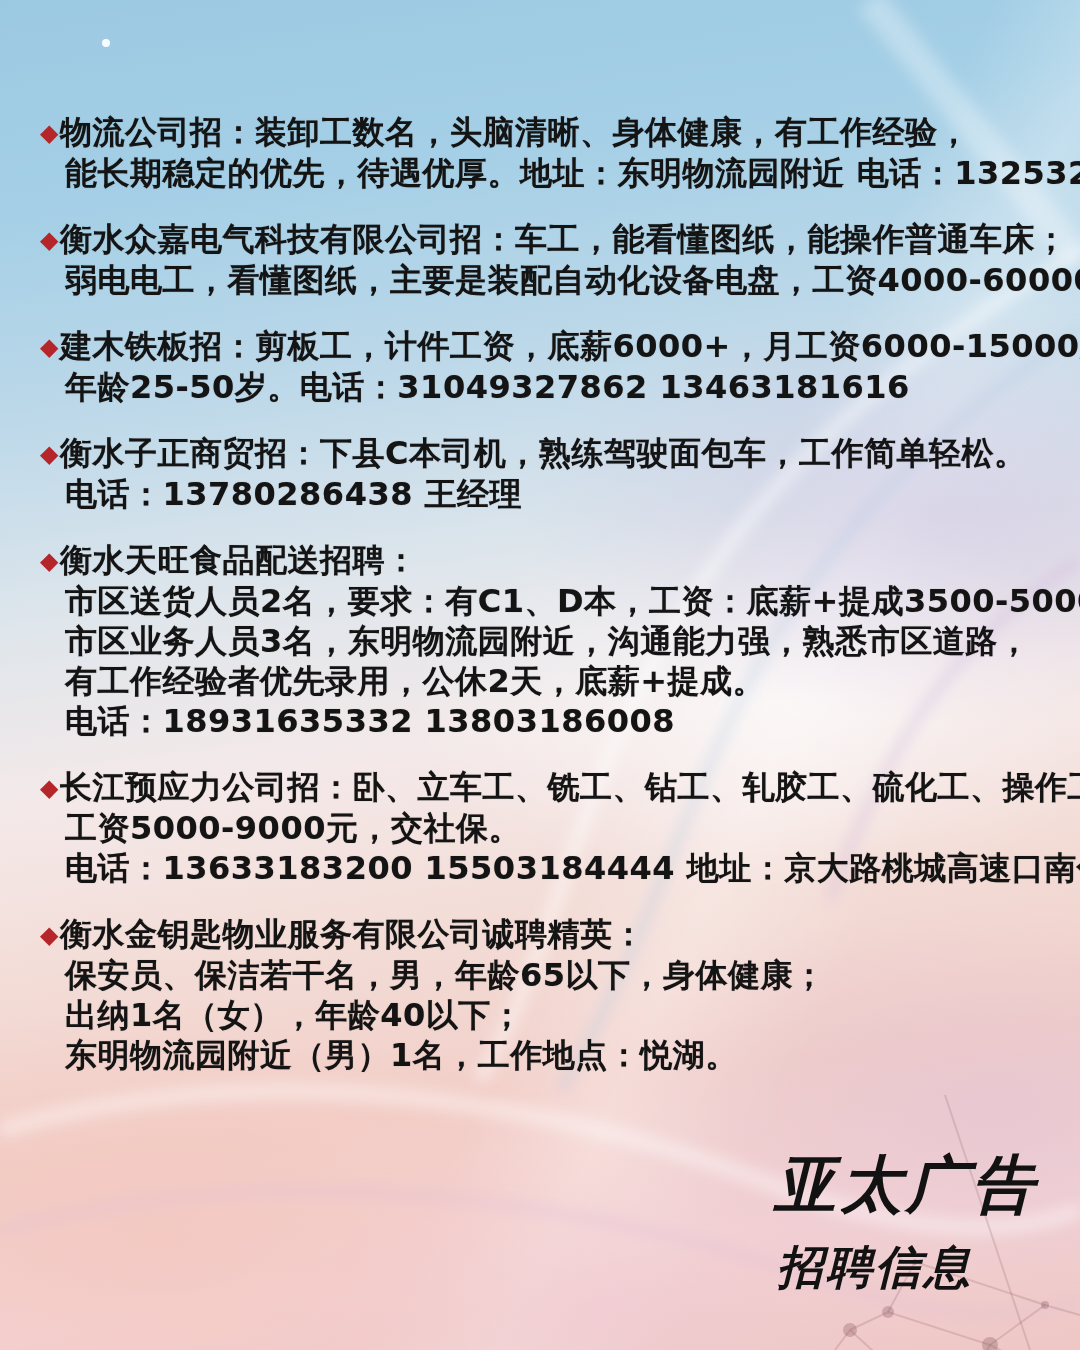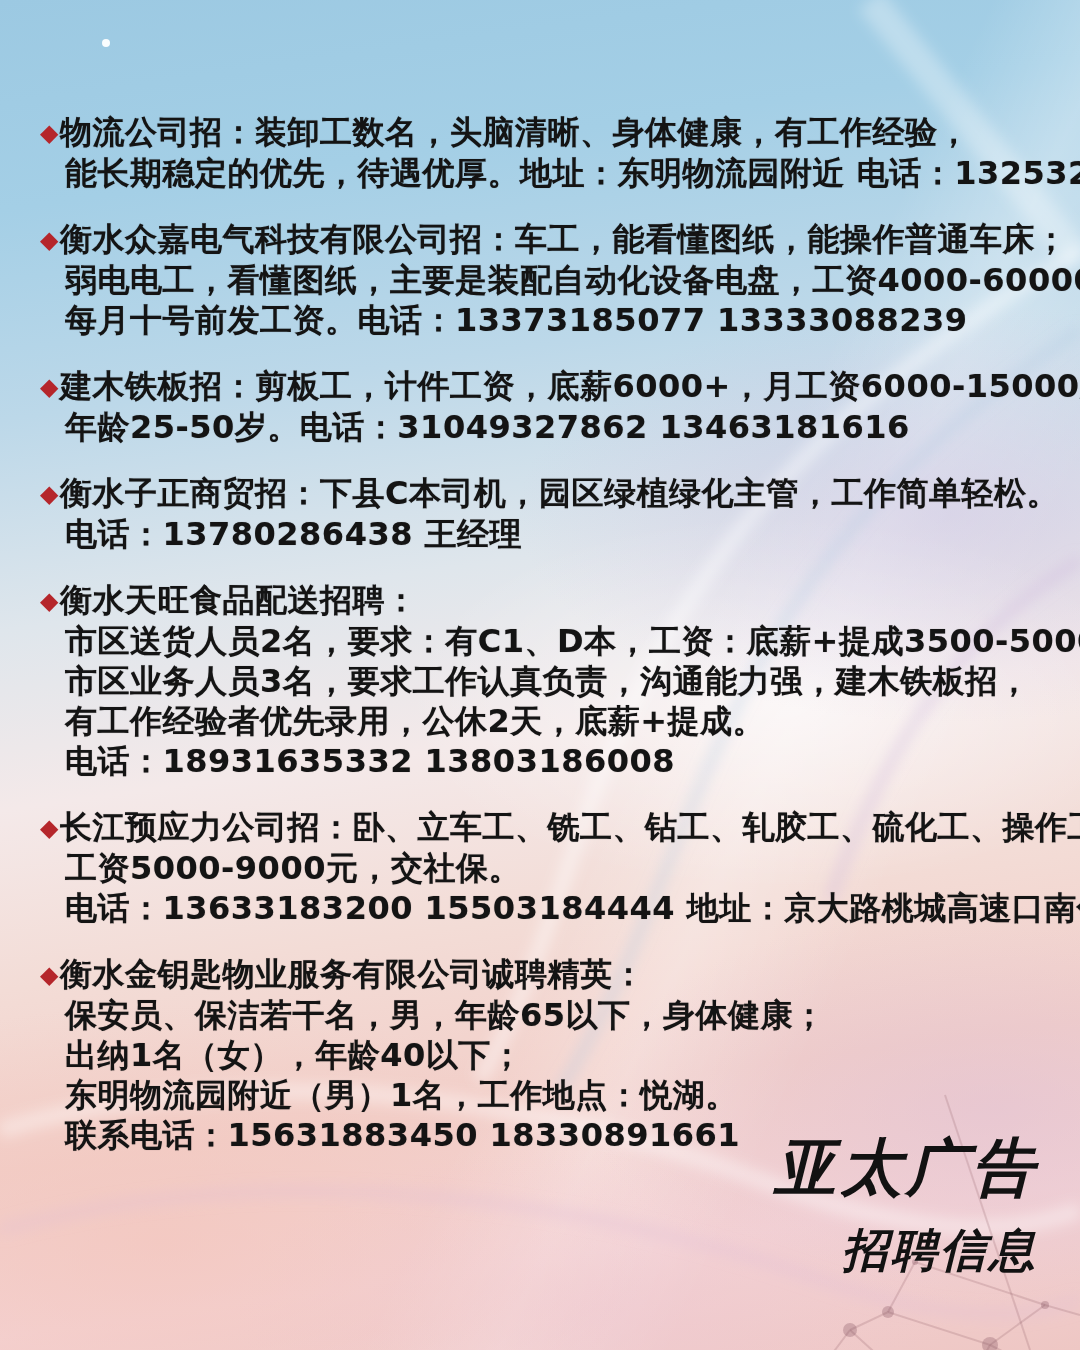"每月十号前发工资。电话：13373185077 13333088239" div.line { html: <div>每月十号前发工资。电话：13373185077 13333088239</div> -> none }
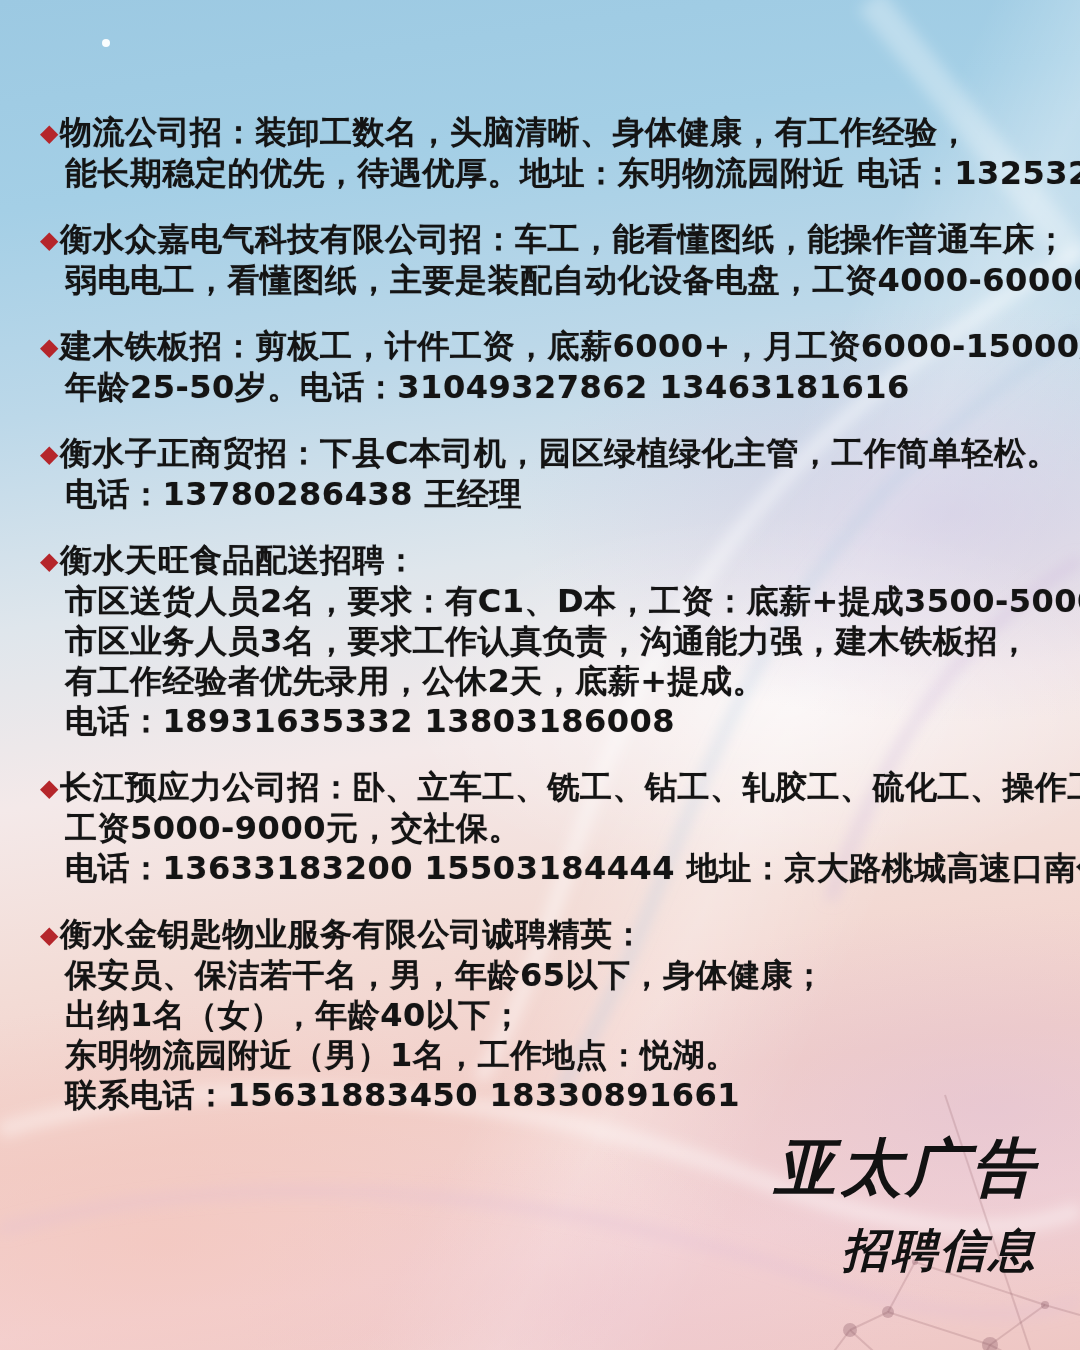"衡水子正商贸招：下县C本司机，园区绿植绿化主管，工作简单轻松。" span { text: 园区绿植绿化主管 -> 熟练驾驶面包车 }
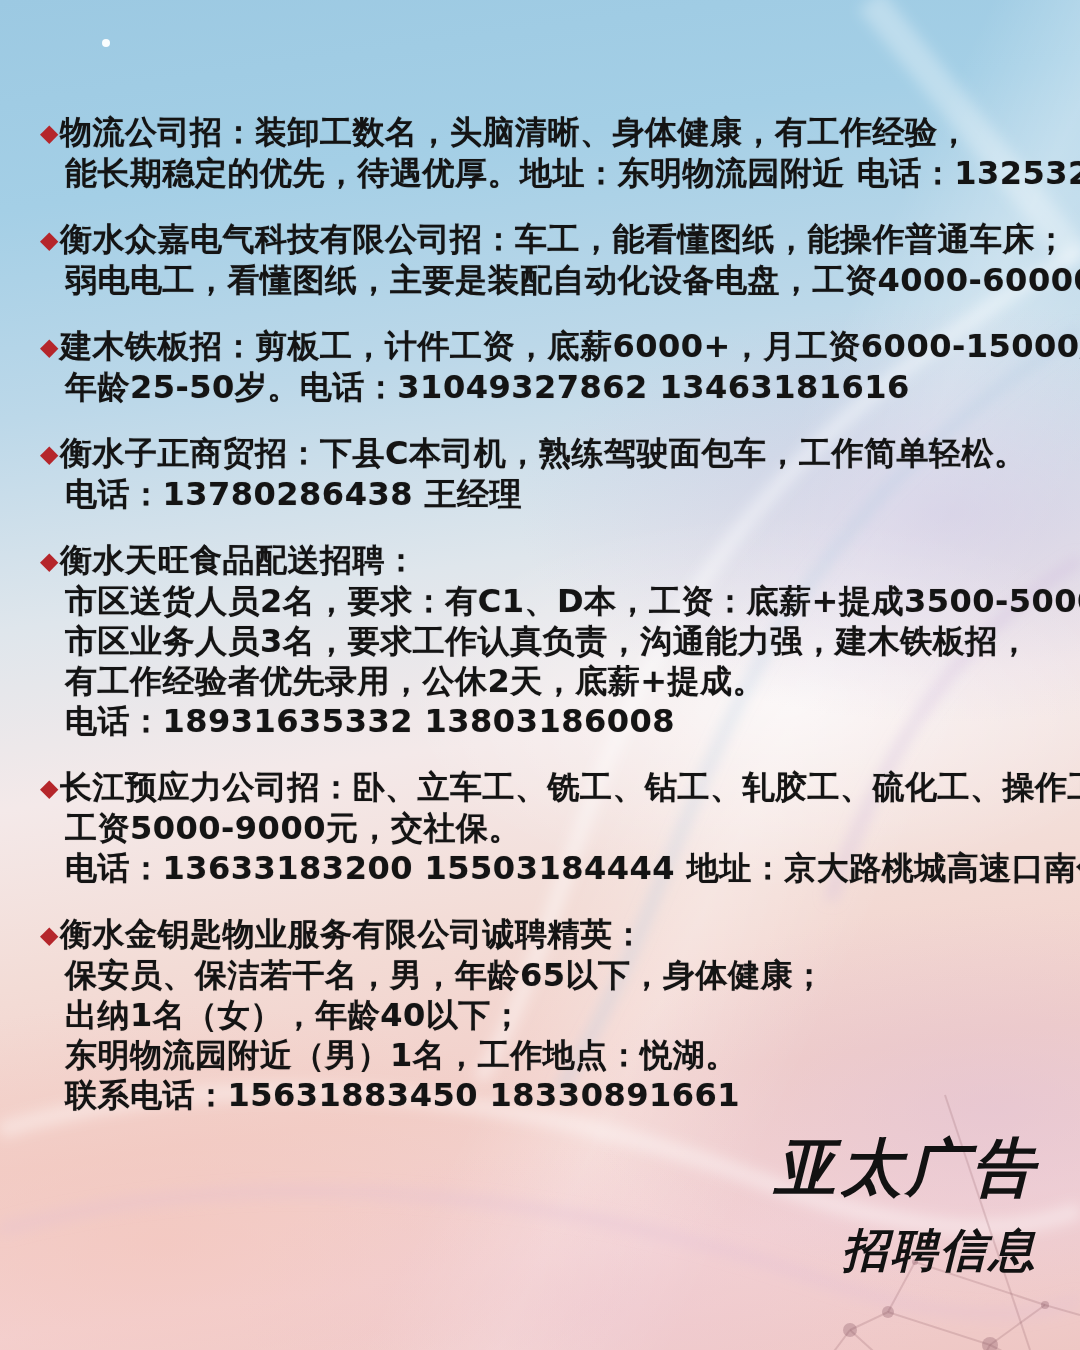"市区业务人员3名，要求工作认真负责，沟通能力强，建木铁板招，" div.line { text: 要求工作认真负责，沟通能力强，建木铁板招 -> 东明物流园附近，沟通能力强，熟悉市区道路 }
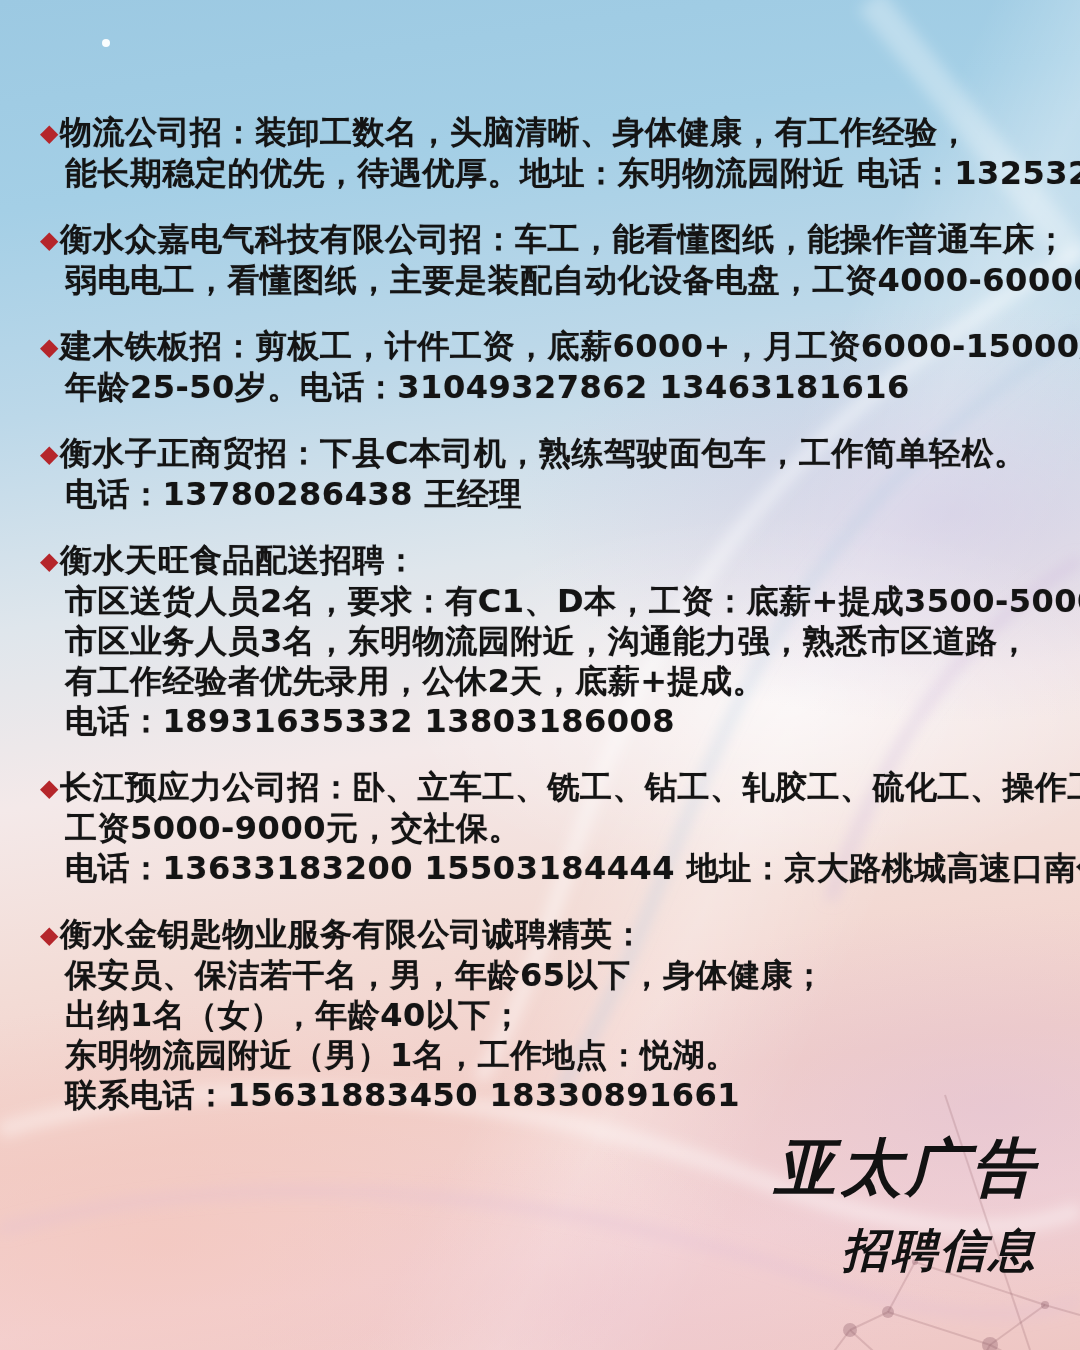"联系电话：15631883450 18330891661" div.line { html: <div>联系电话：15631883450 18330891661</div> -> none }
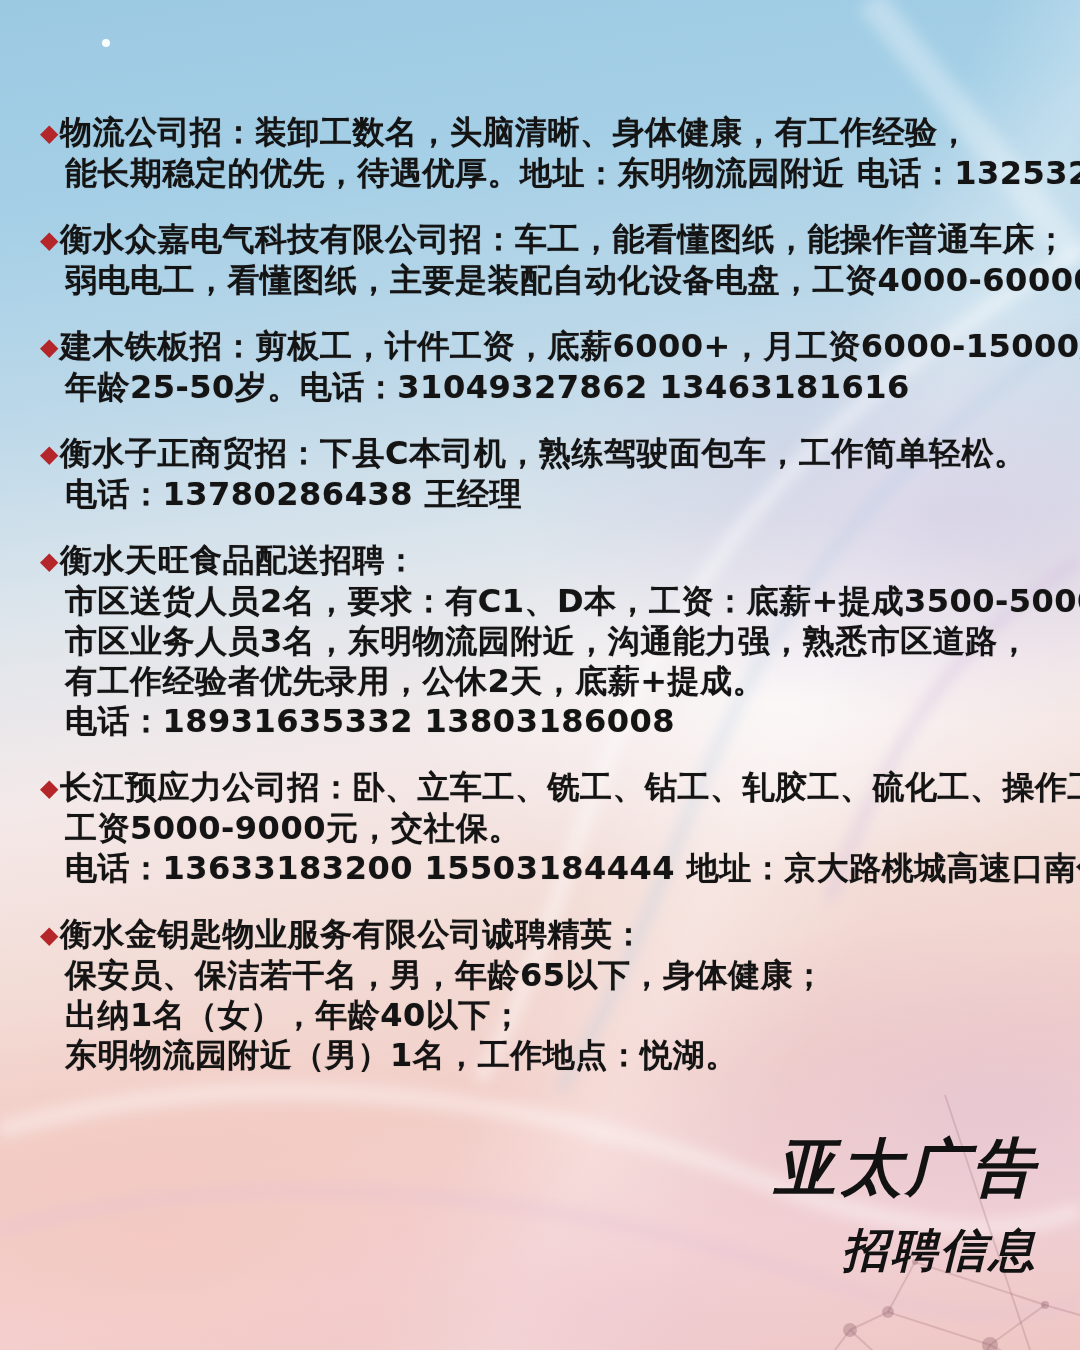"亚太广告" .brand { bottom: 58px -> 41px; text-align: right -> center }
